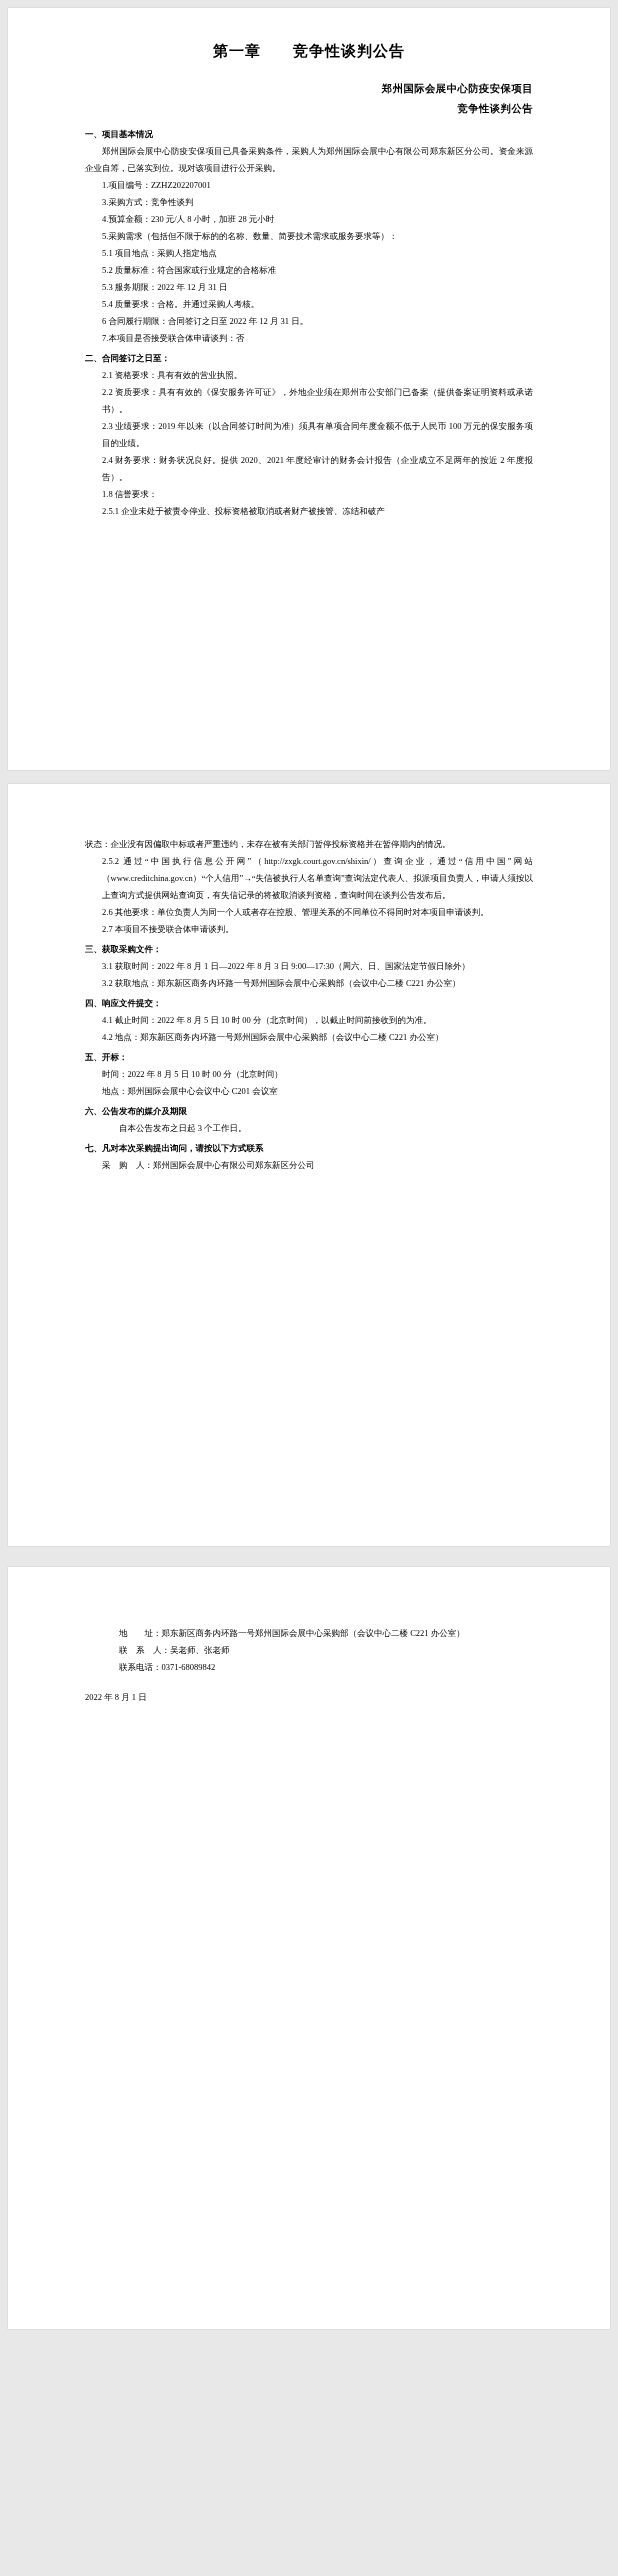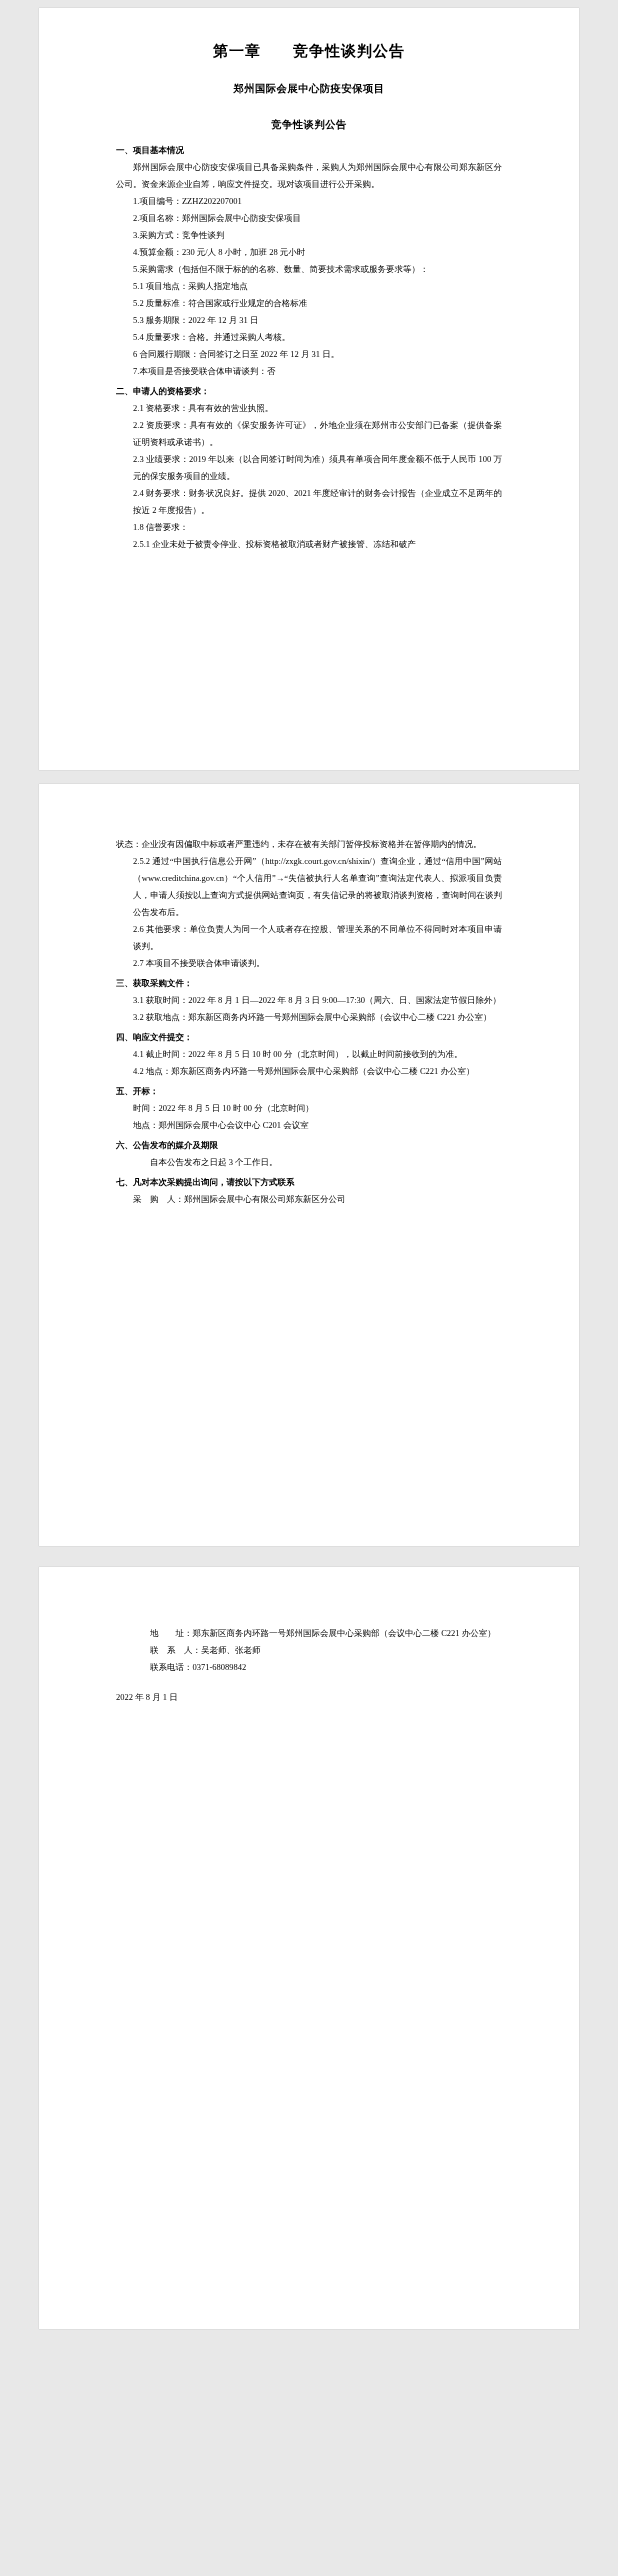"第一章 竞争性谈判公告" .page { width: 540px -> 602px }
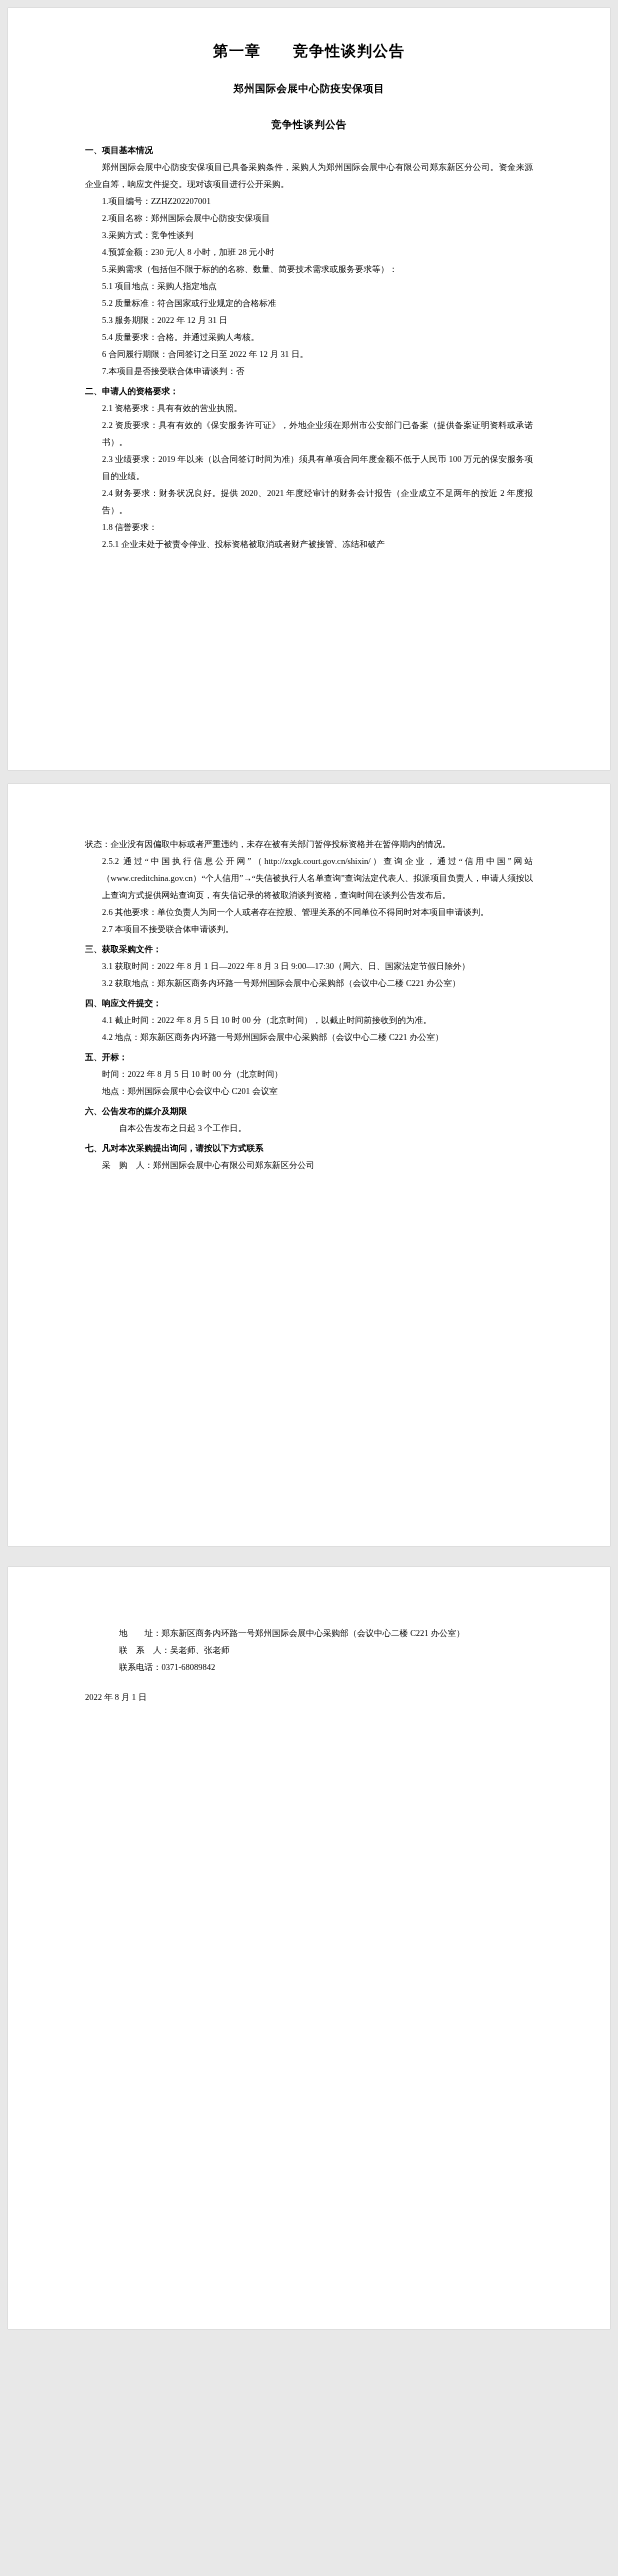"郑州国际会展中心防疫安保项目" .doc-title-line { margin-top: 16px -> none; text-align: center -> right }
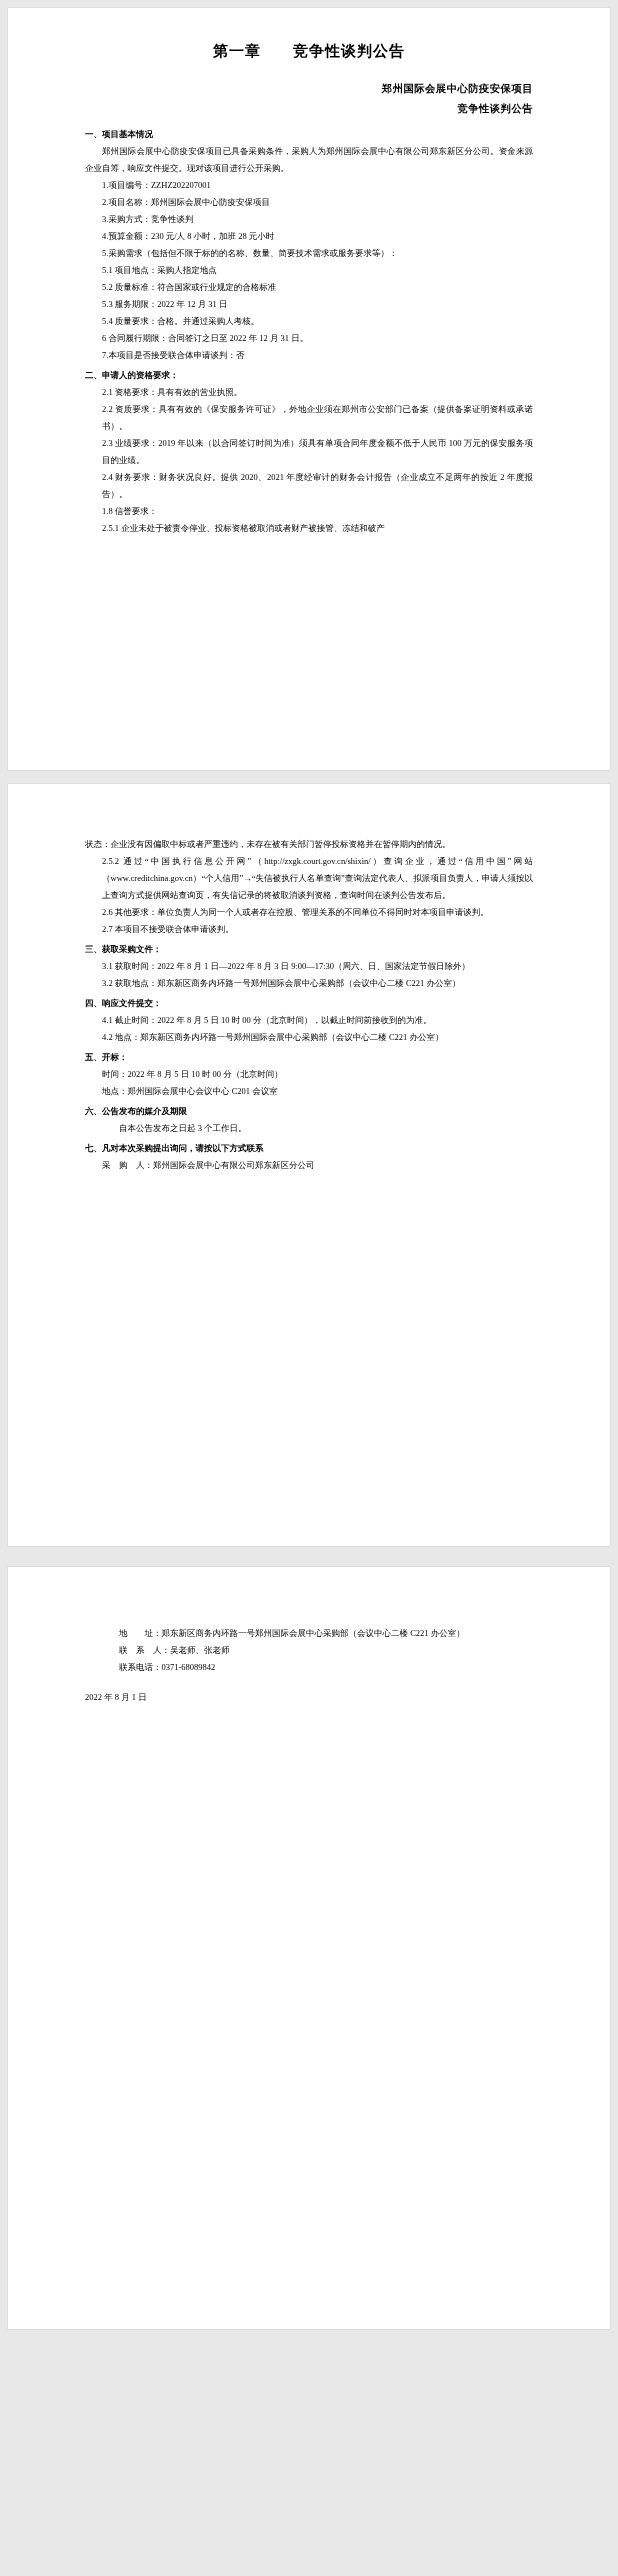"郑州国际会展中心防疫安保项目已具备采购条件，采购人为郑州国际会展中心有限公司郑东" div.para { text: 响应文件提交 -> 已落实到位 }
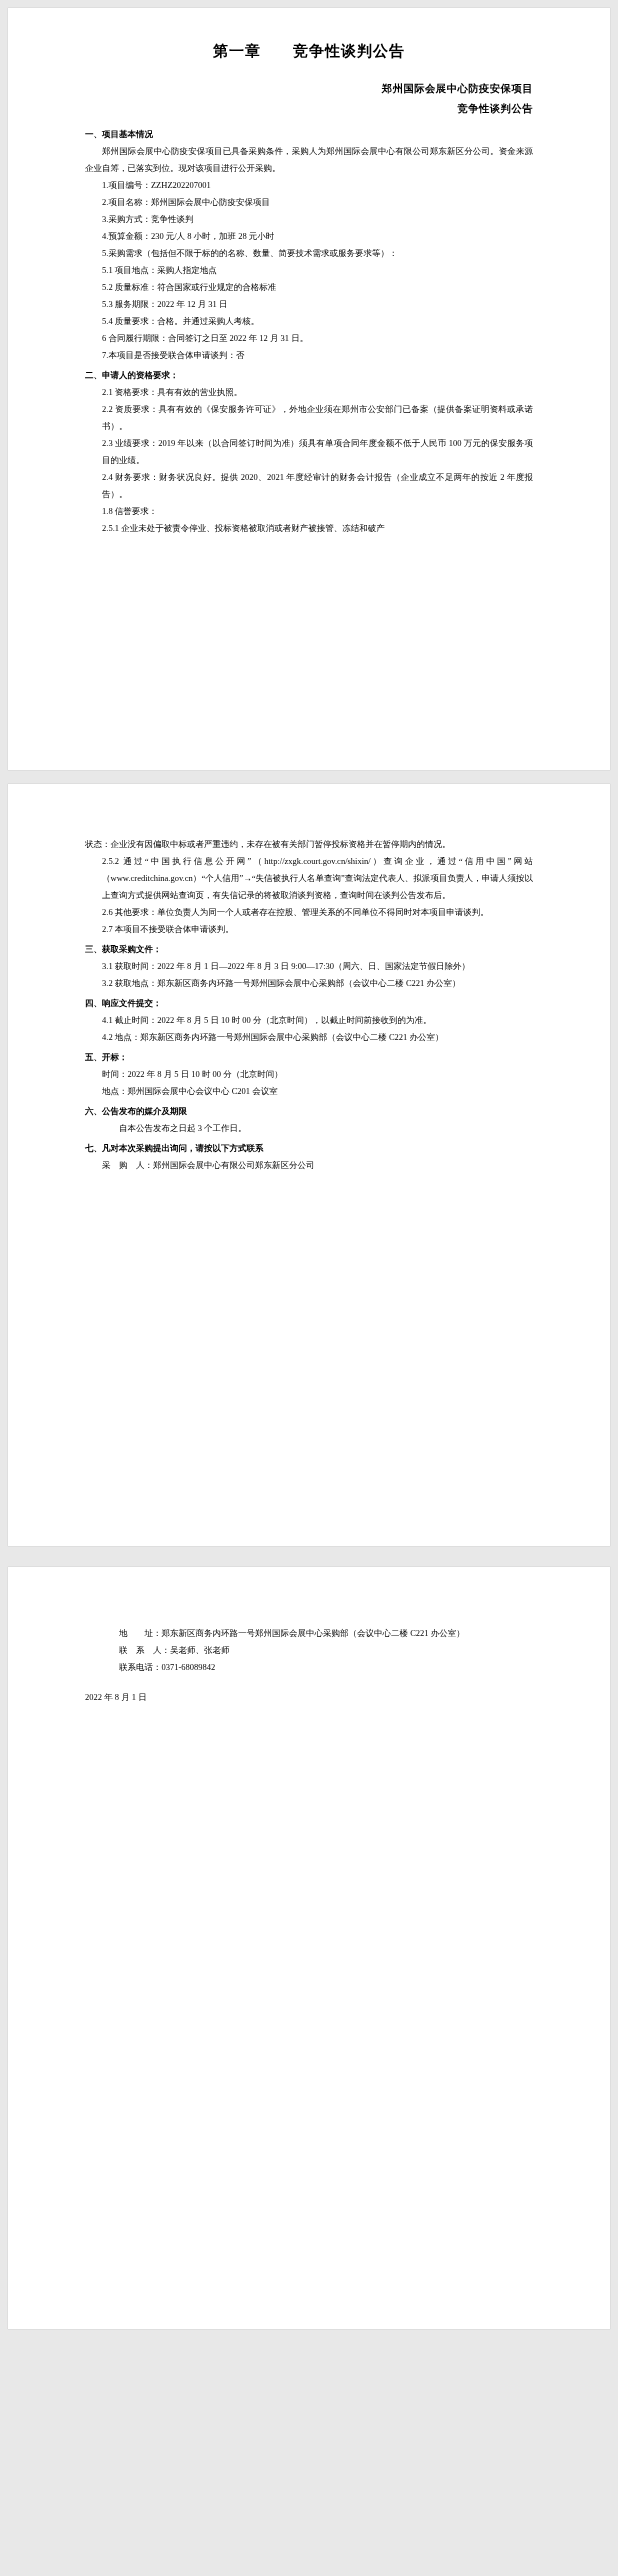"2.项目名称：郑州国际会展中心防疫安保项目" div.para { html: <div>2.项目名称：郑州国际会展中心防疫安保项目</div> -> none }
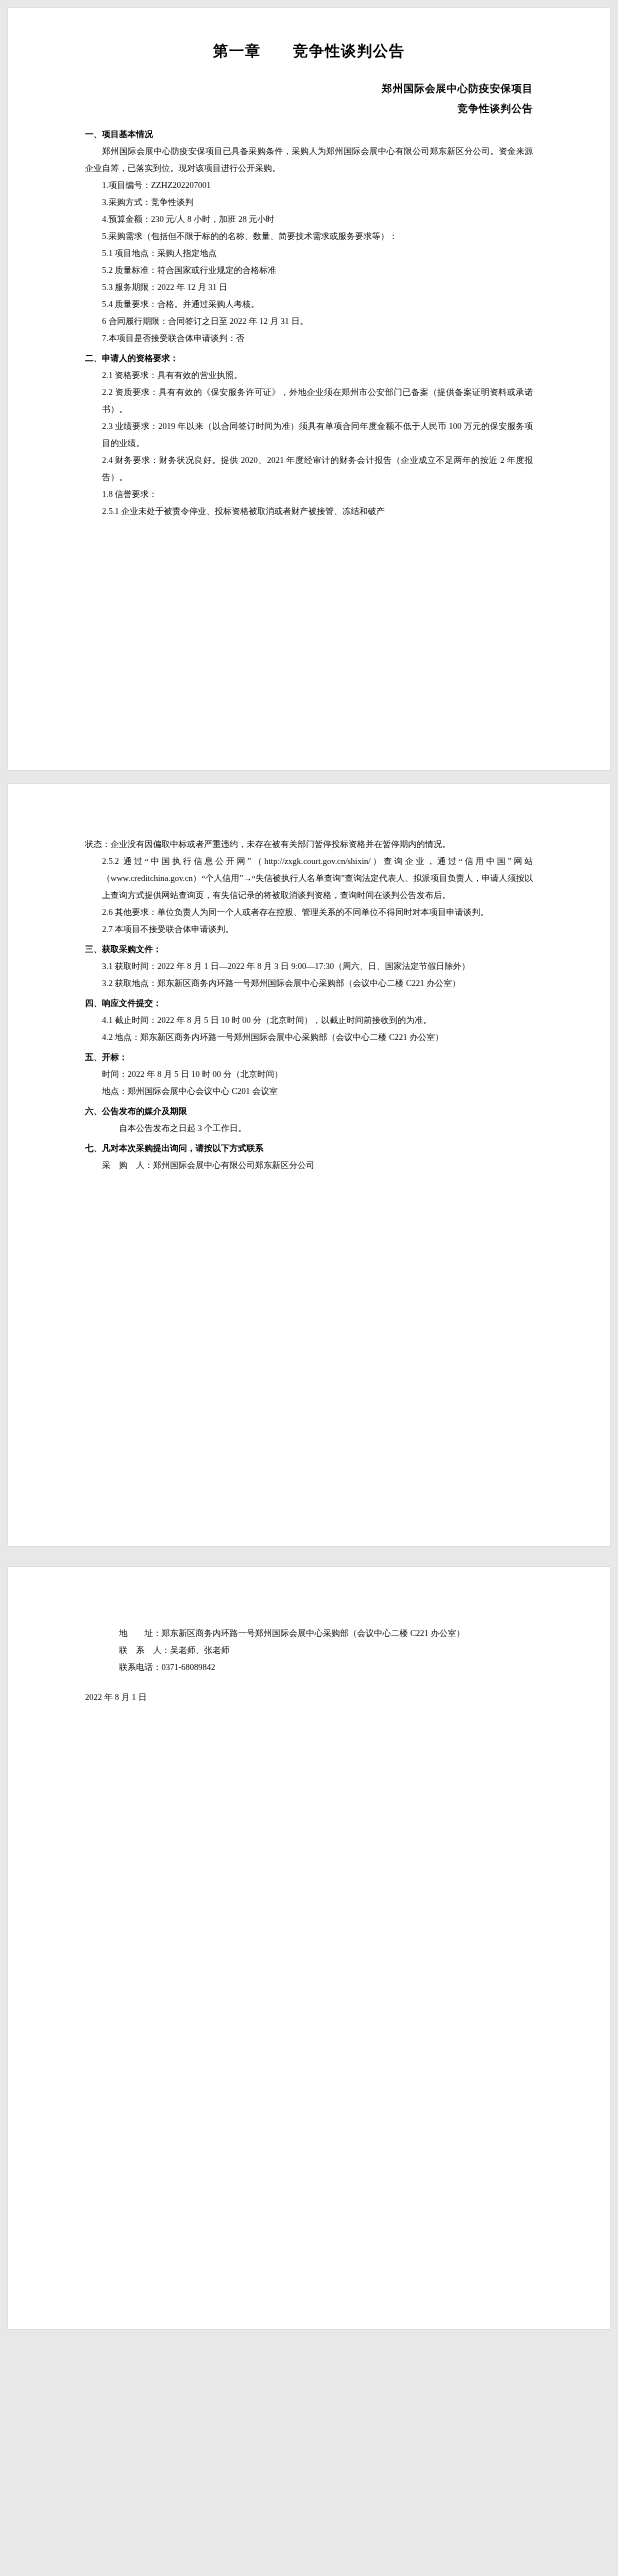"二、申请人的资格要求：" div.sec-heading { text: 申请人的资格要求 -> 合同签订之日至 }
